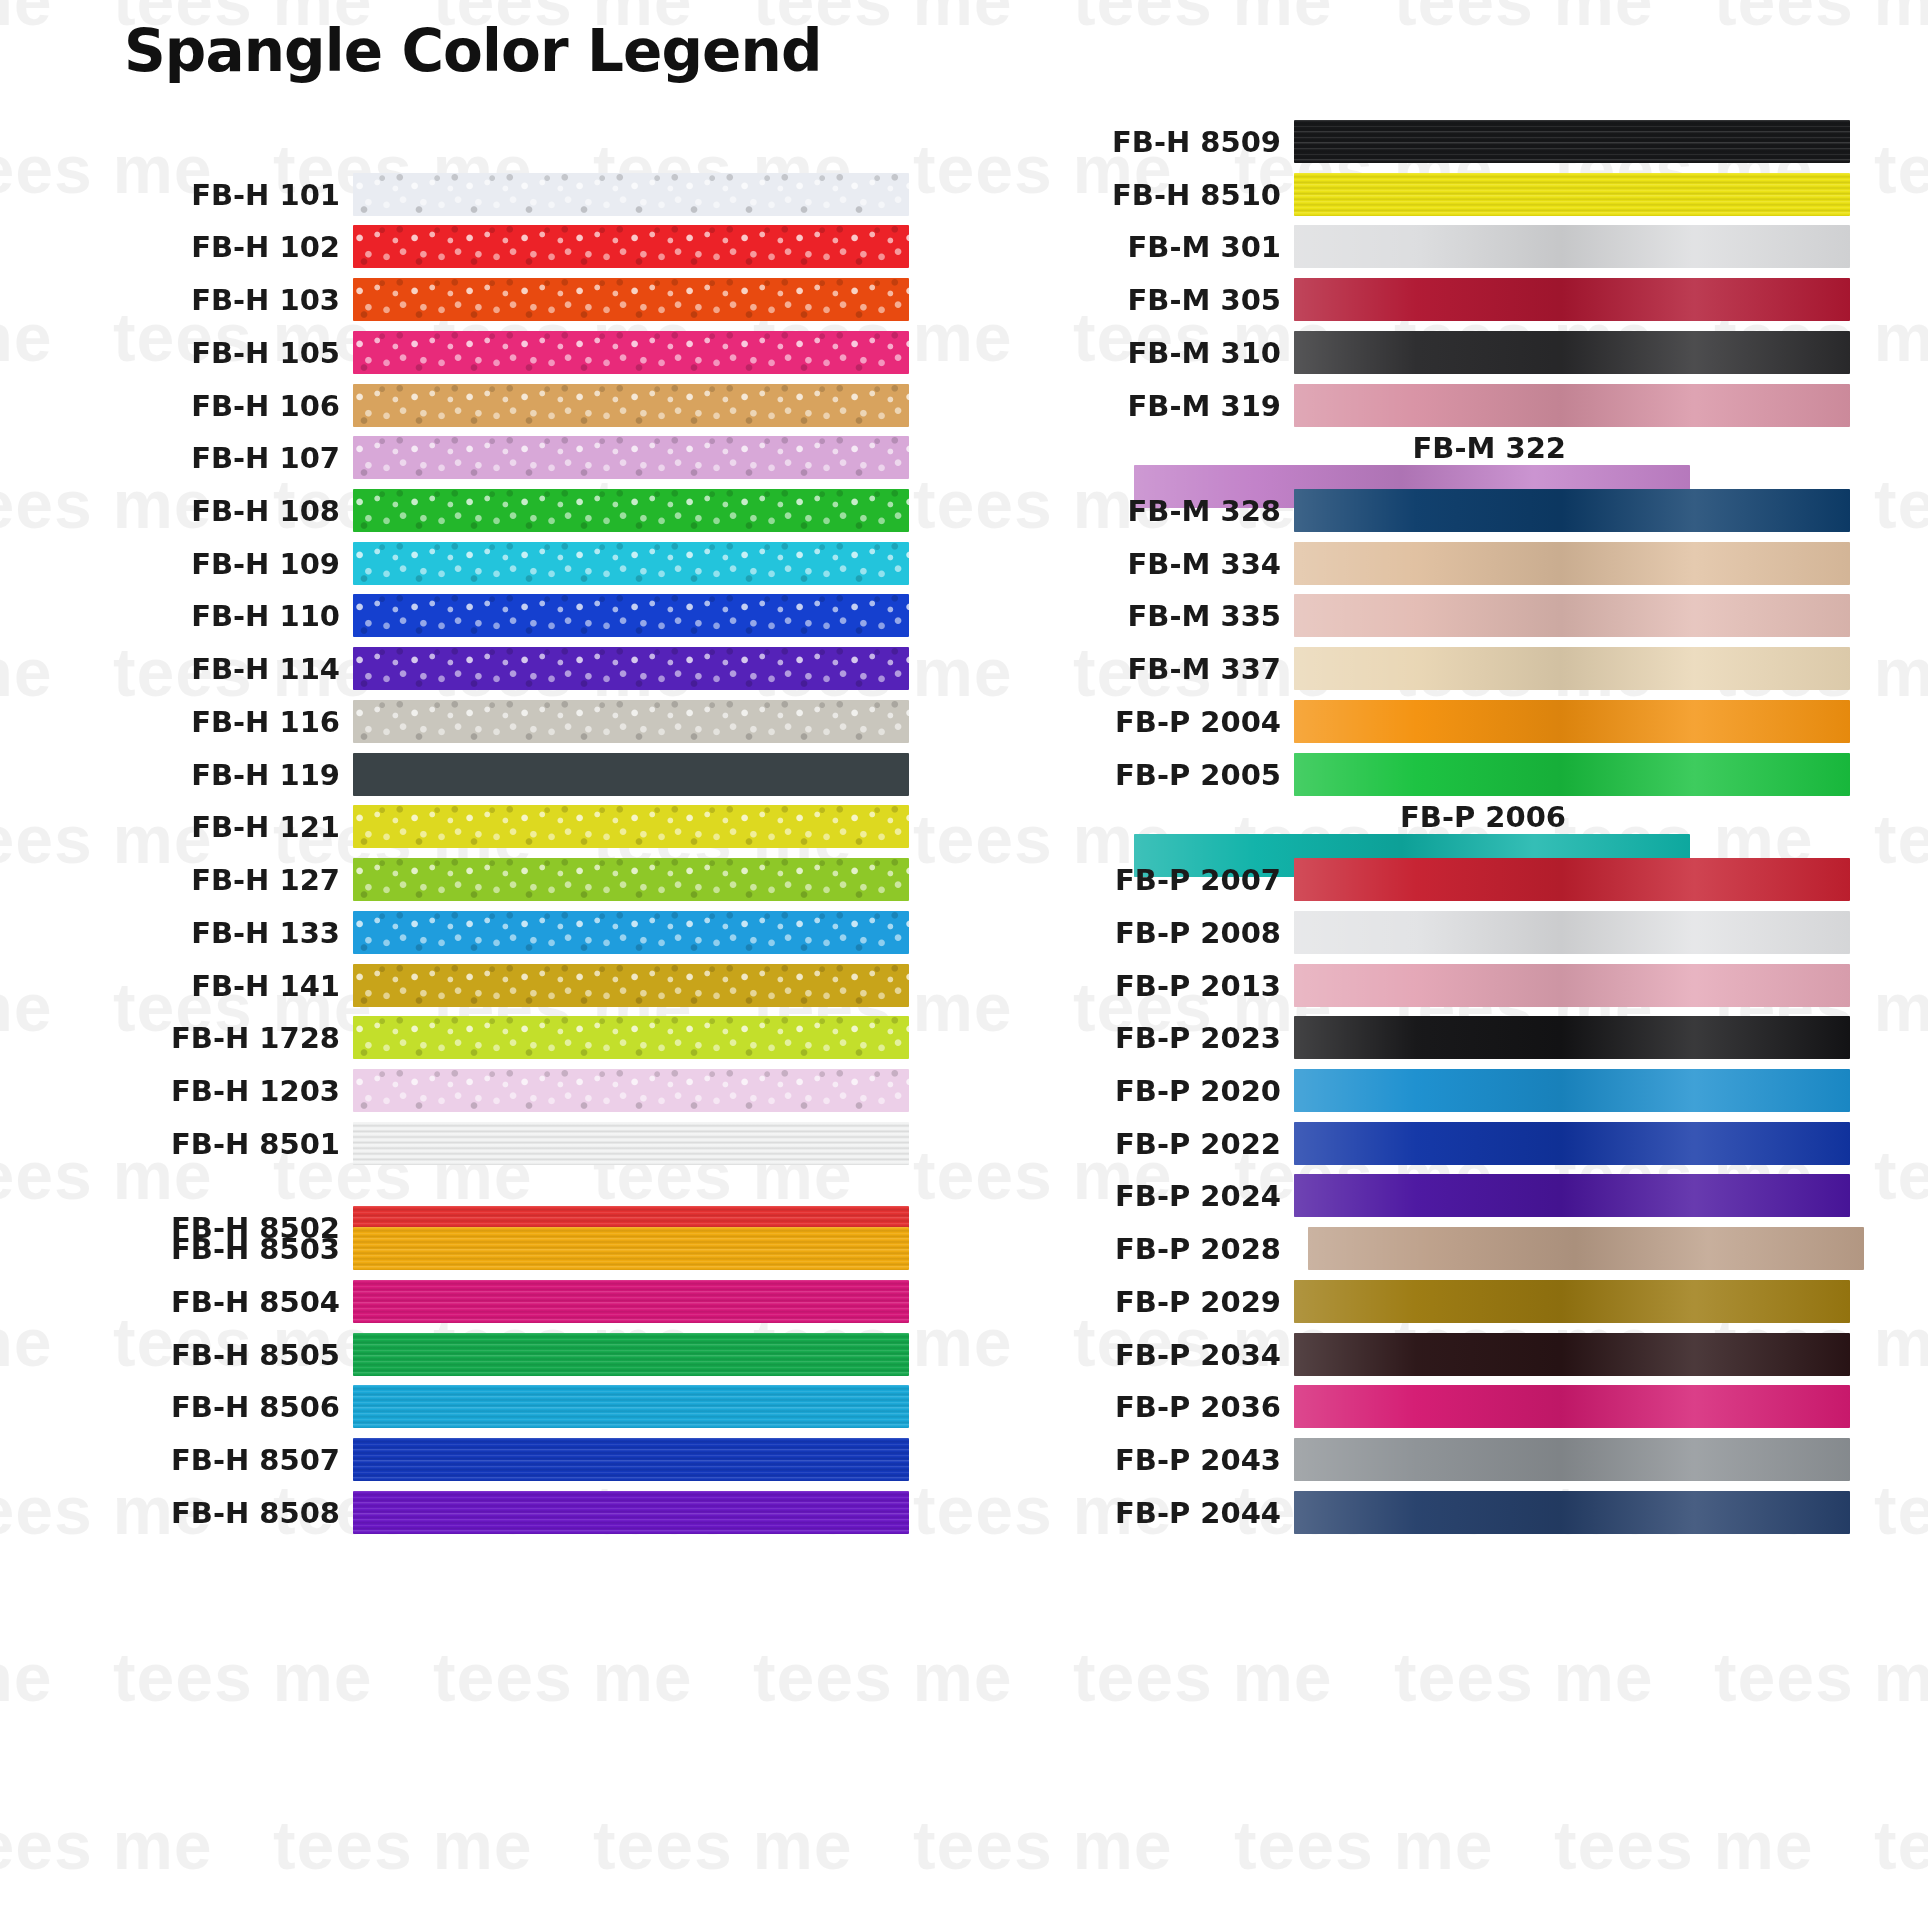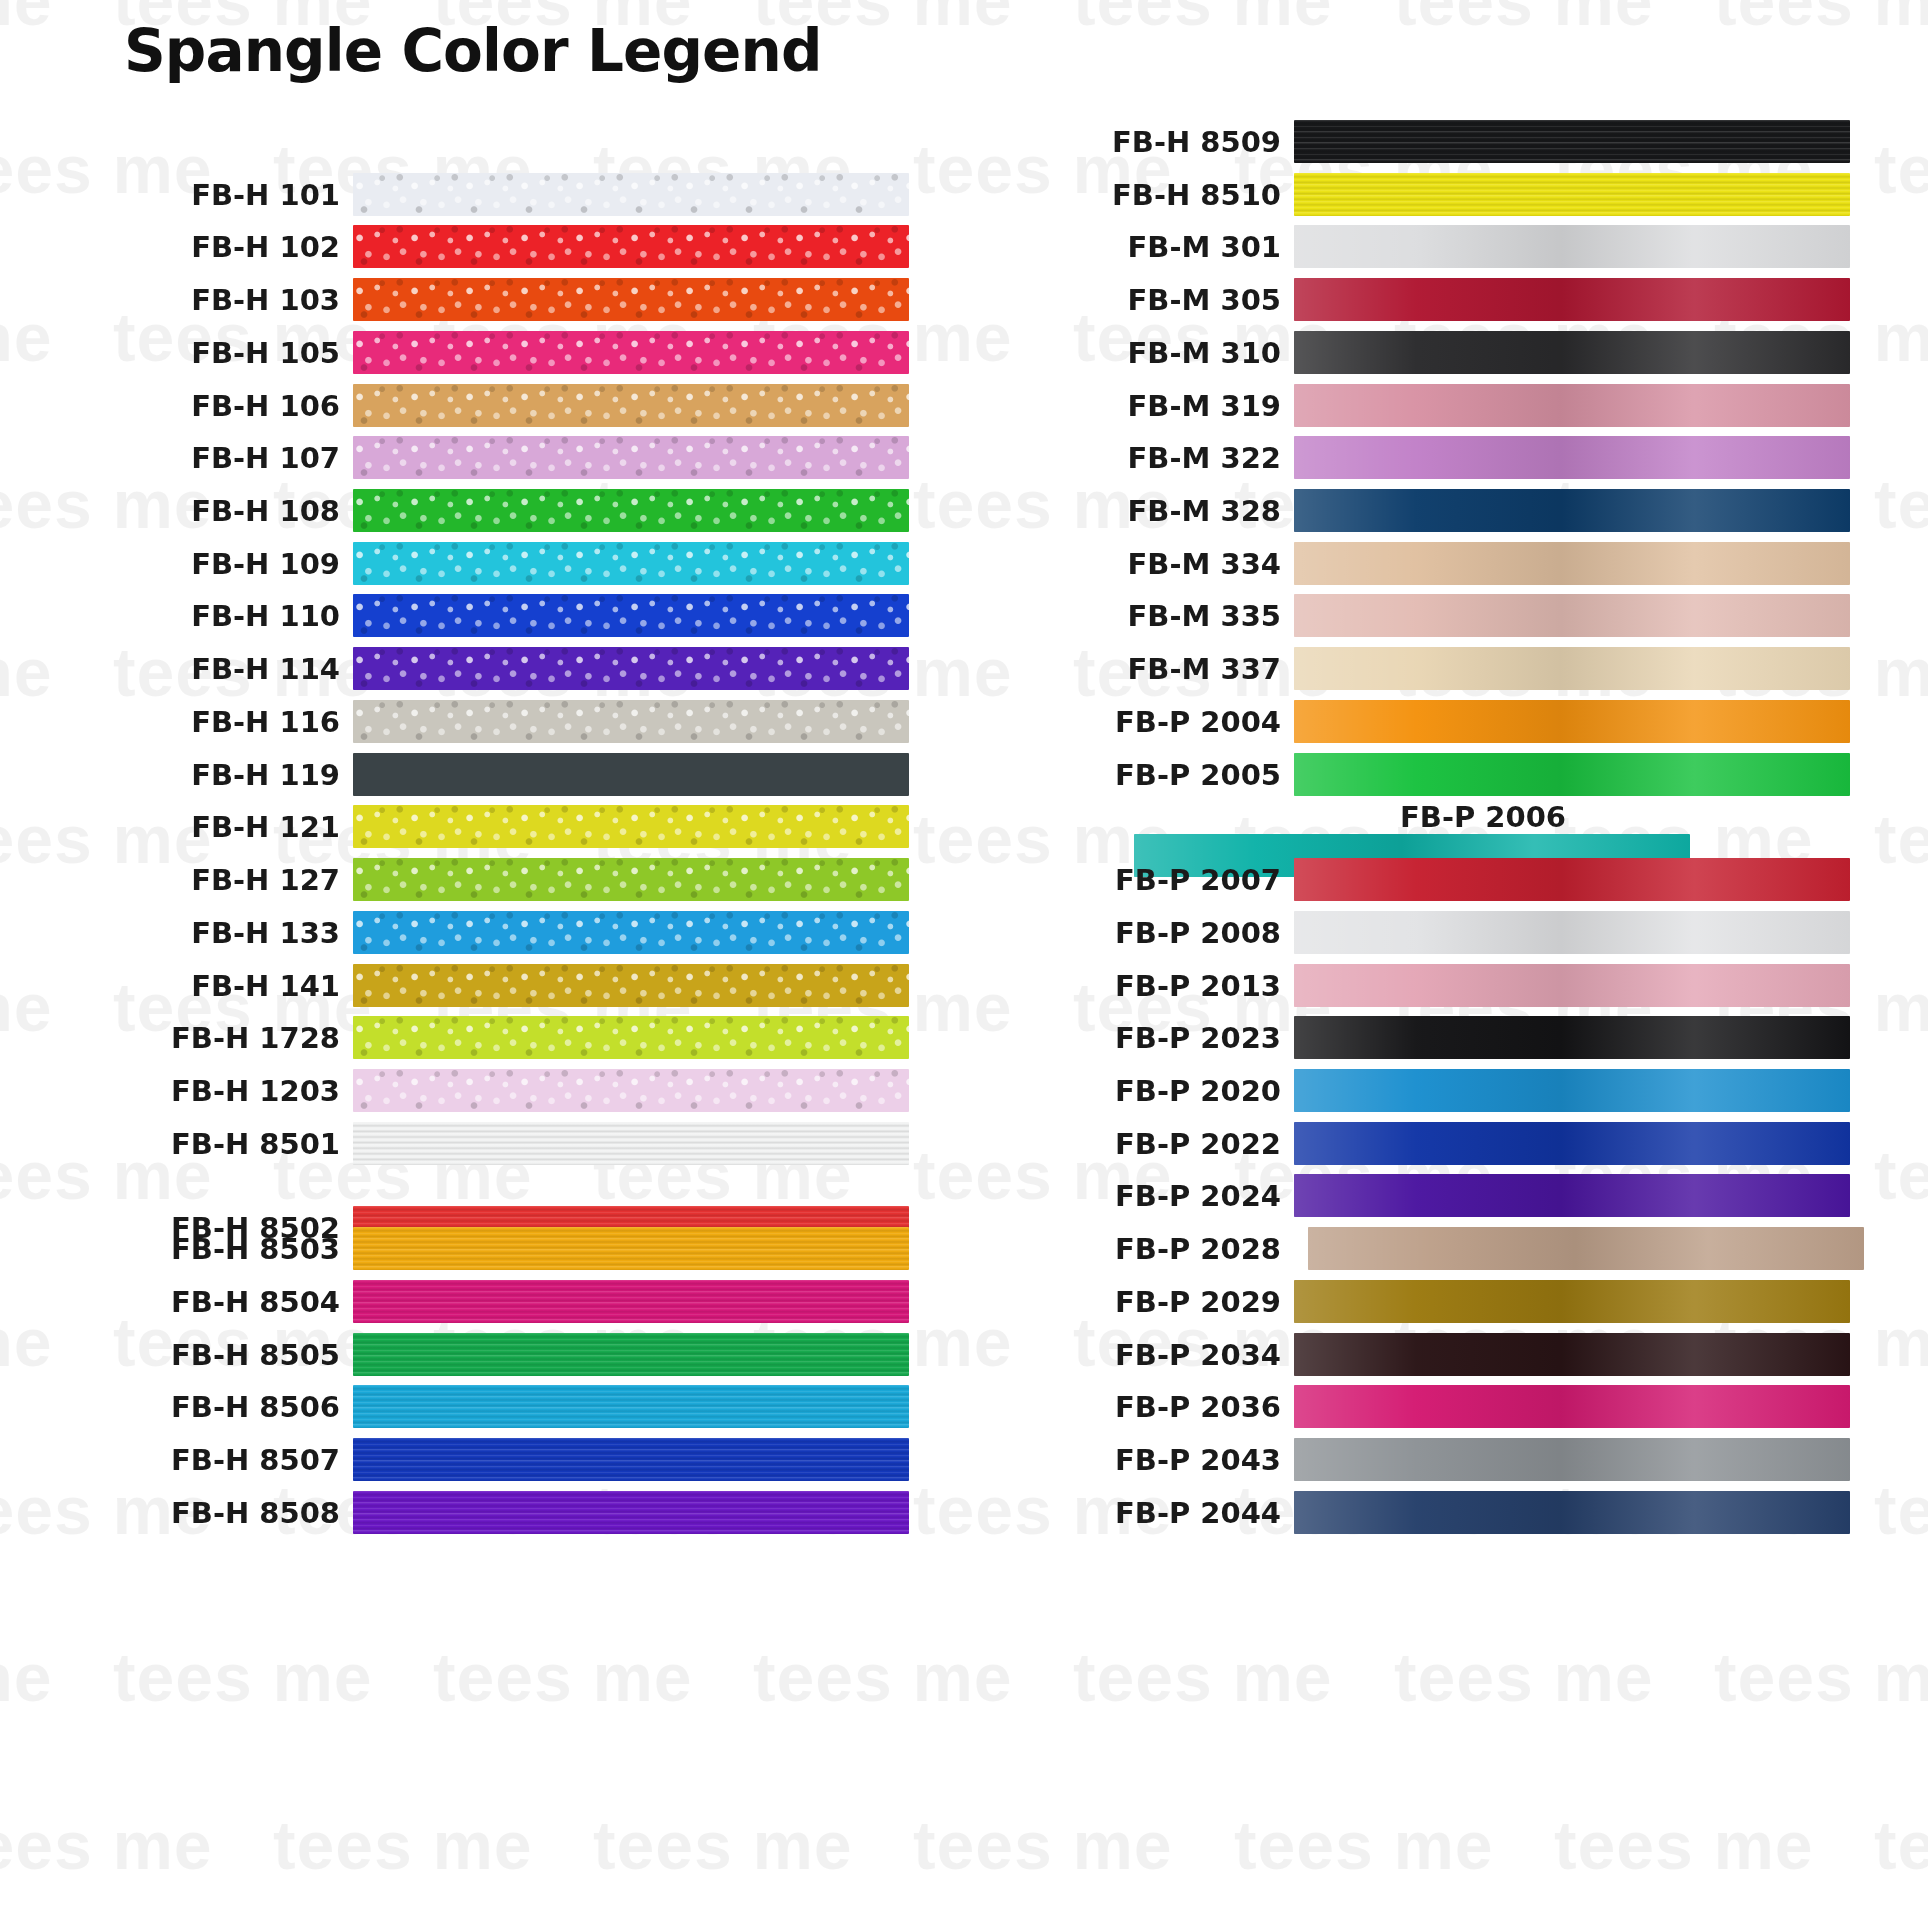"FB-M 322" div.legend-row { flex-direction: none -> column }
